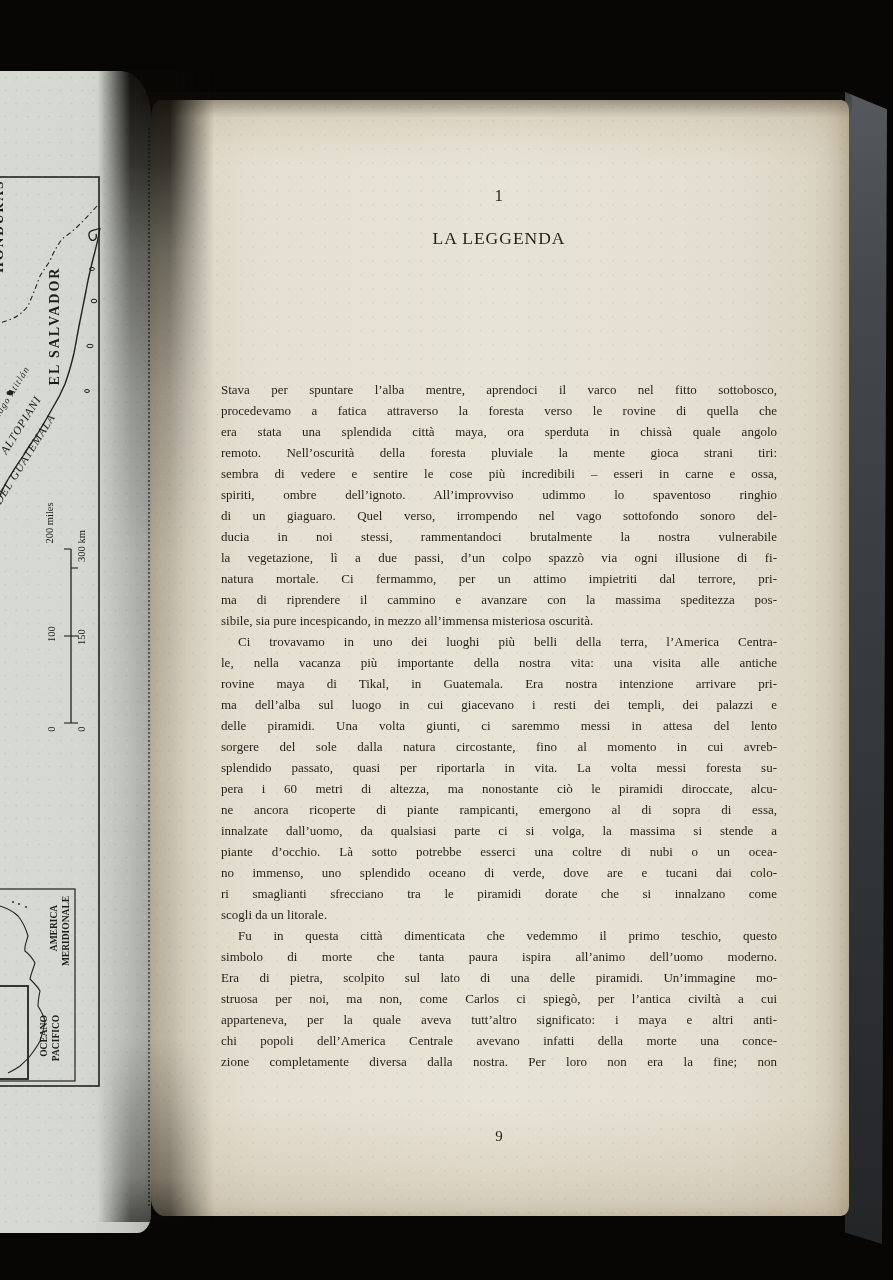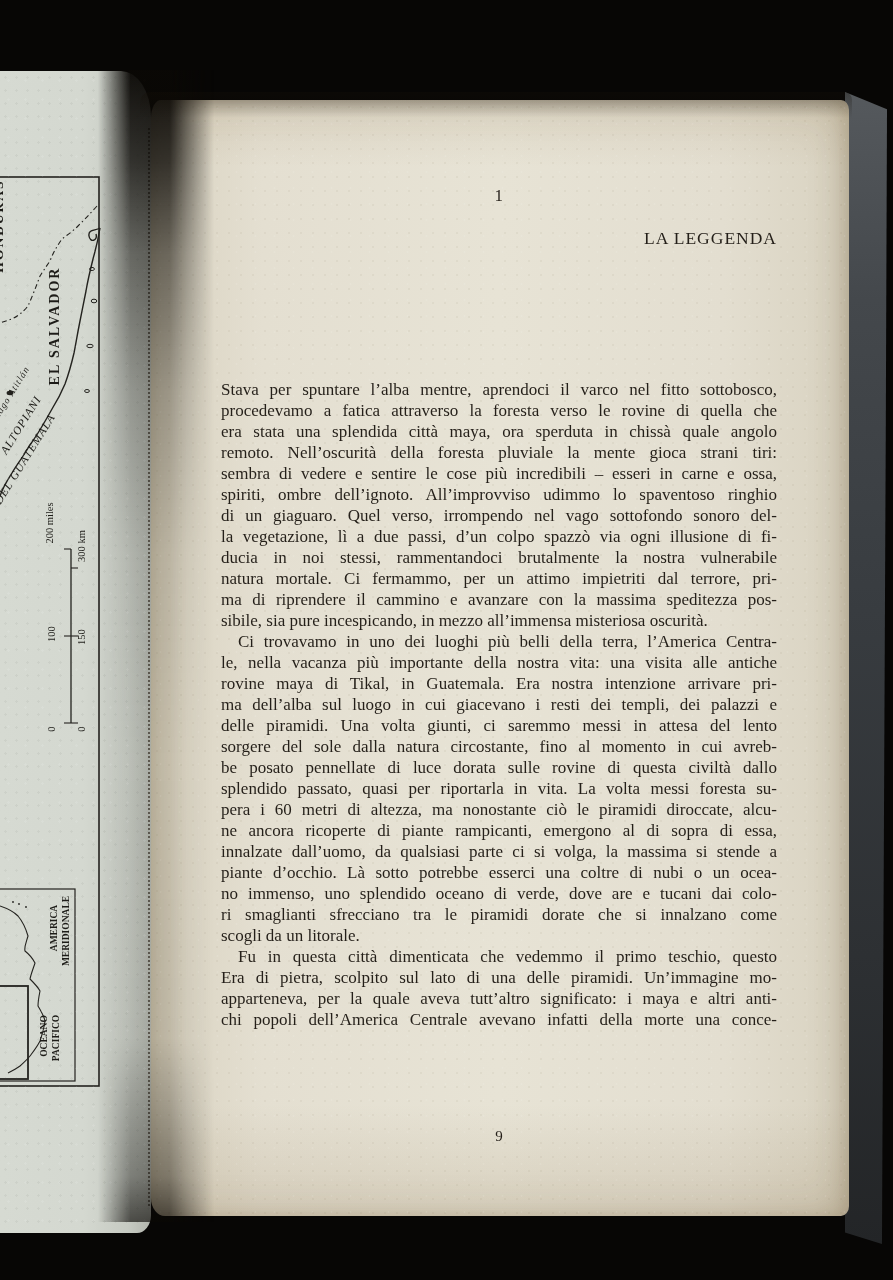"LA LEGGENDA" .chapter-title { text-align: right -> center }
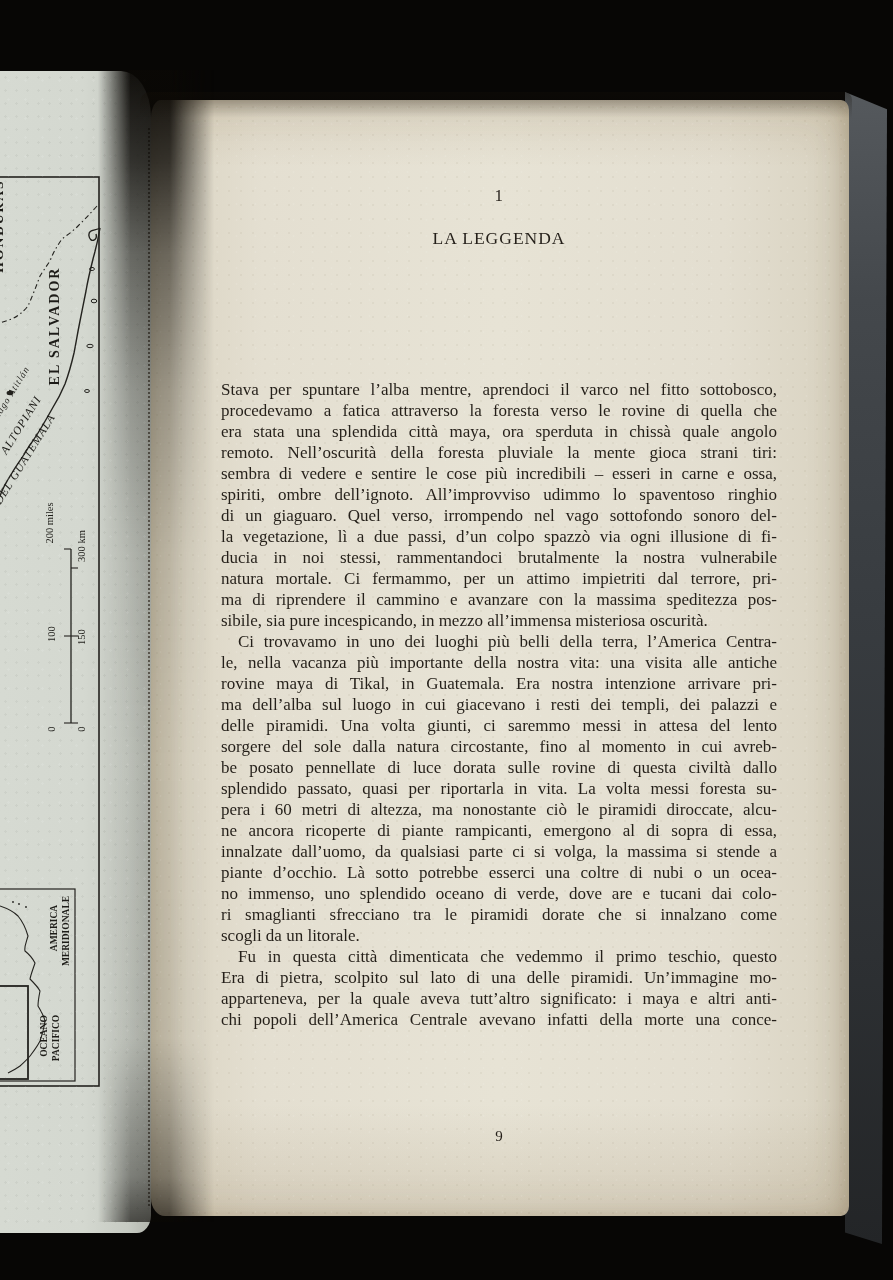"Stava per spuntare l’alba mentre," .bline { font-size: 17px -> 13px }
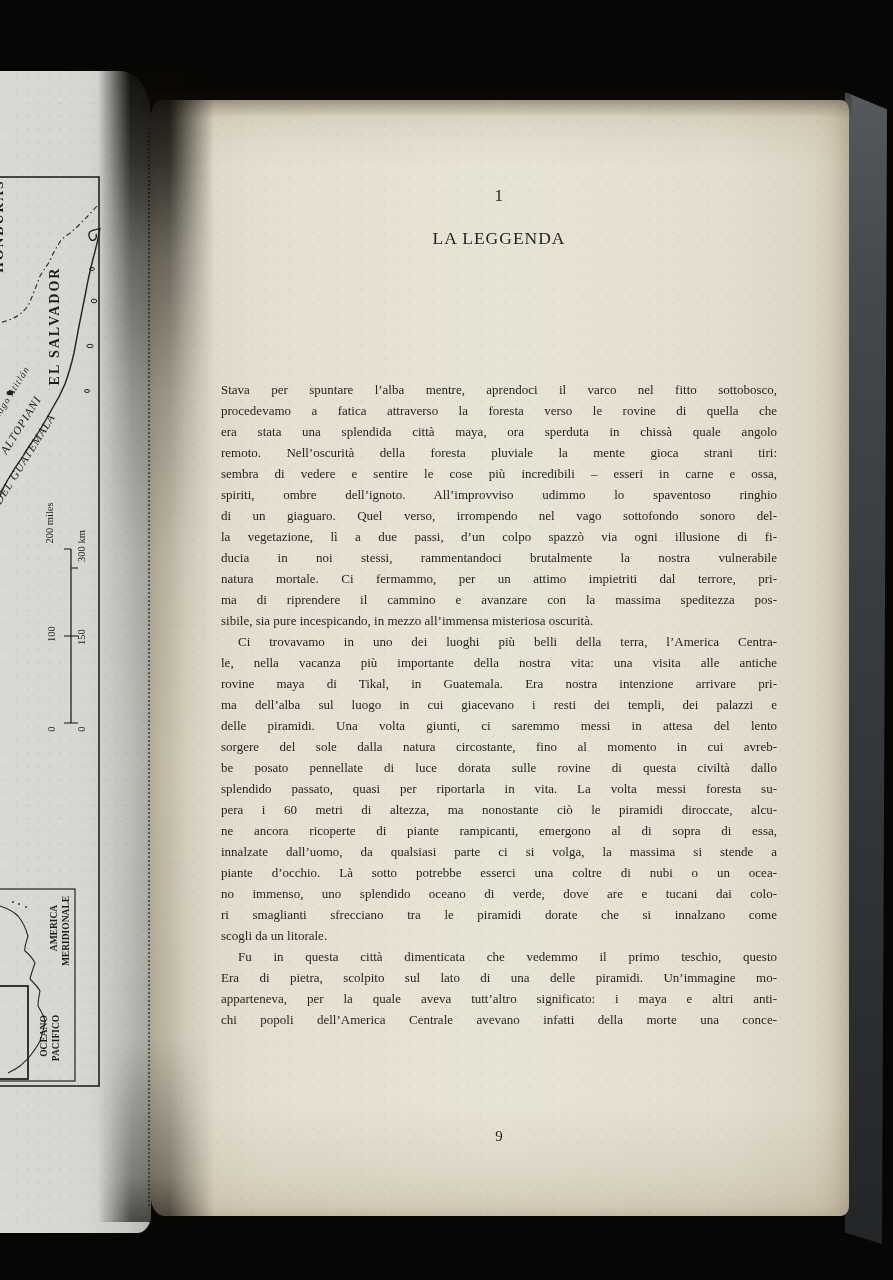"la vegetazione, lì a due" div.bline { order: before "ducia in noi stessi, rammentandoci" -> after "ducia in noi stessi, rammentandoci" }
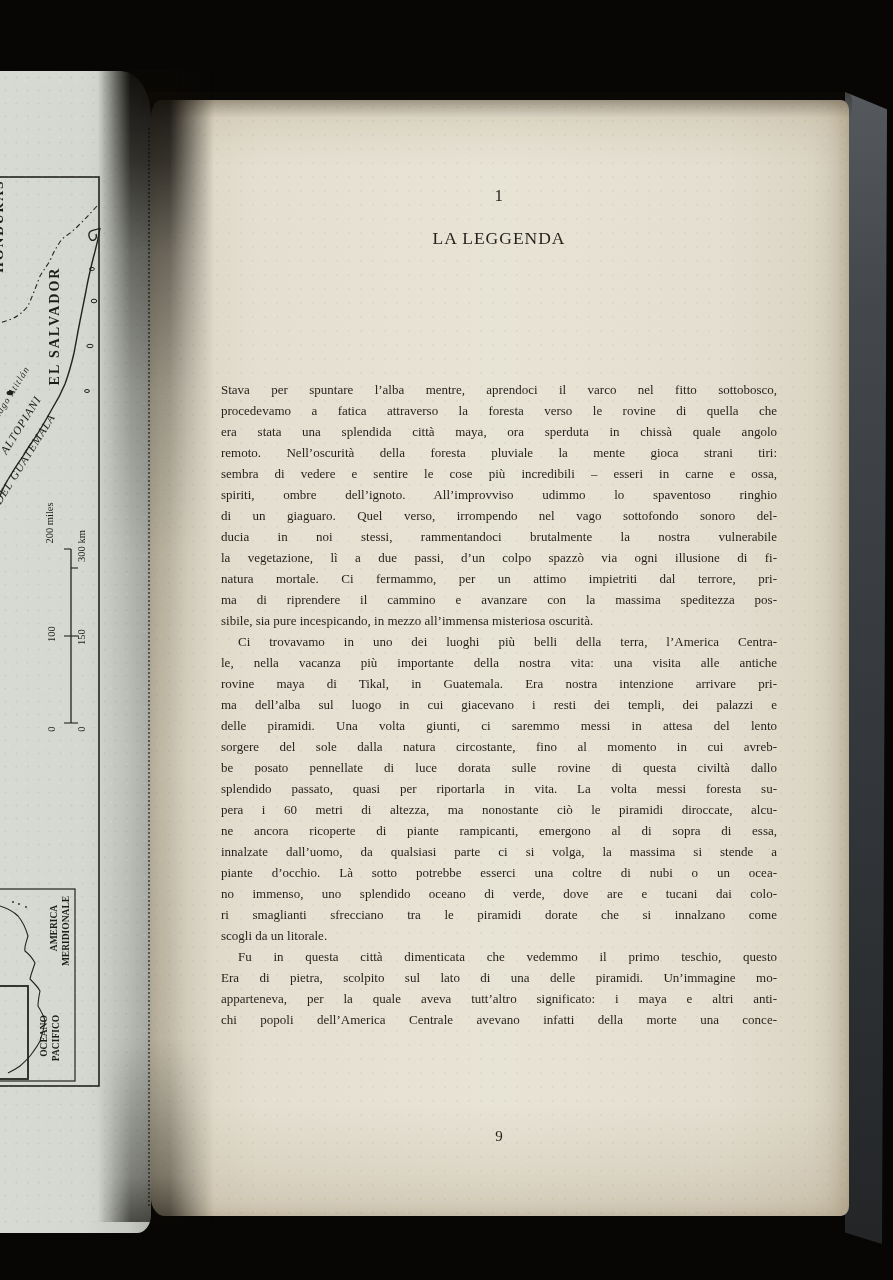"be posato pennellate di luce" div.bline { html: <div>be posato pennellate di luce dorata sulle rovine di questa civiltà dallo</div> -> none }
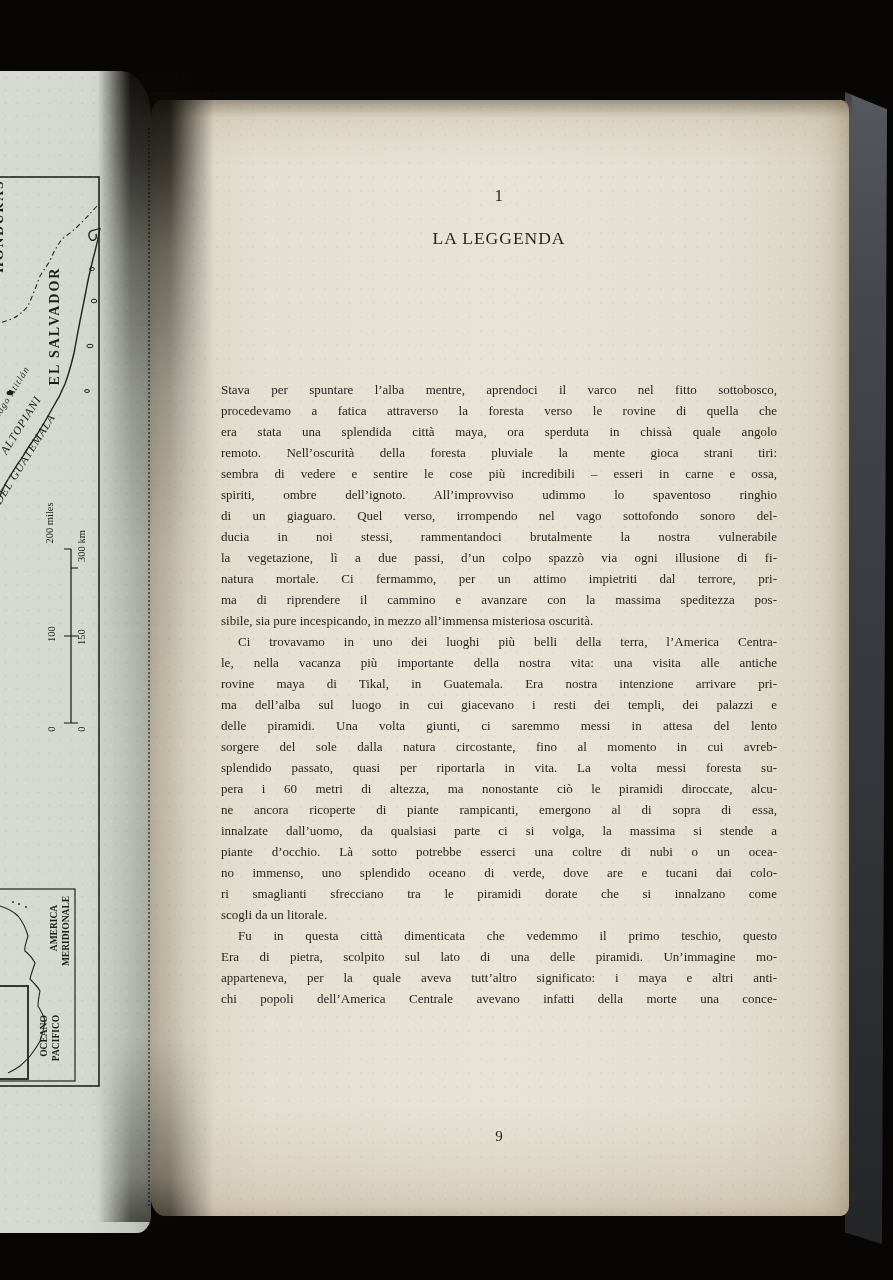"simbolo di morte che tanta" div.bline { html: none -> <div>simbolo di morte che tanta paura ispira all’animo dell’uomo moderno.</div> }
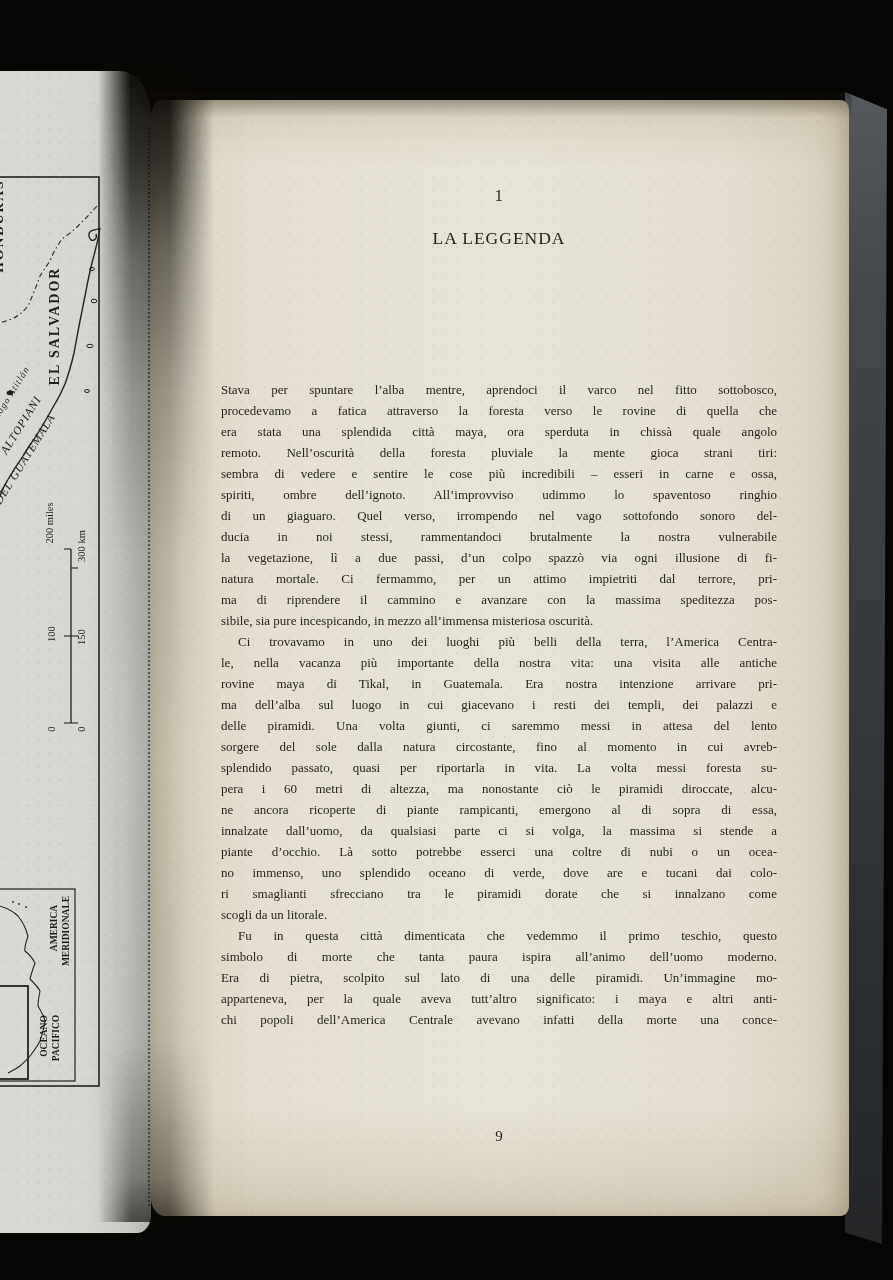"struosa per noi, ma non," div.bline { html: none -> <div>struosa per noi, ma non, come Carlos ci spiegò, per l’antica civiltà a cui</div> }
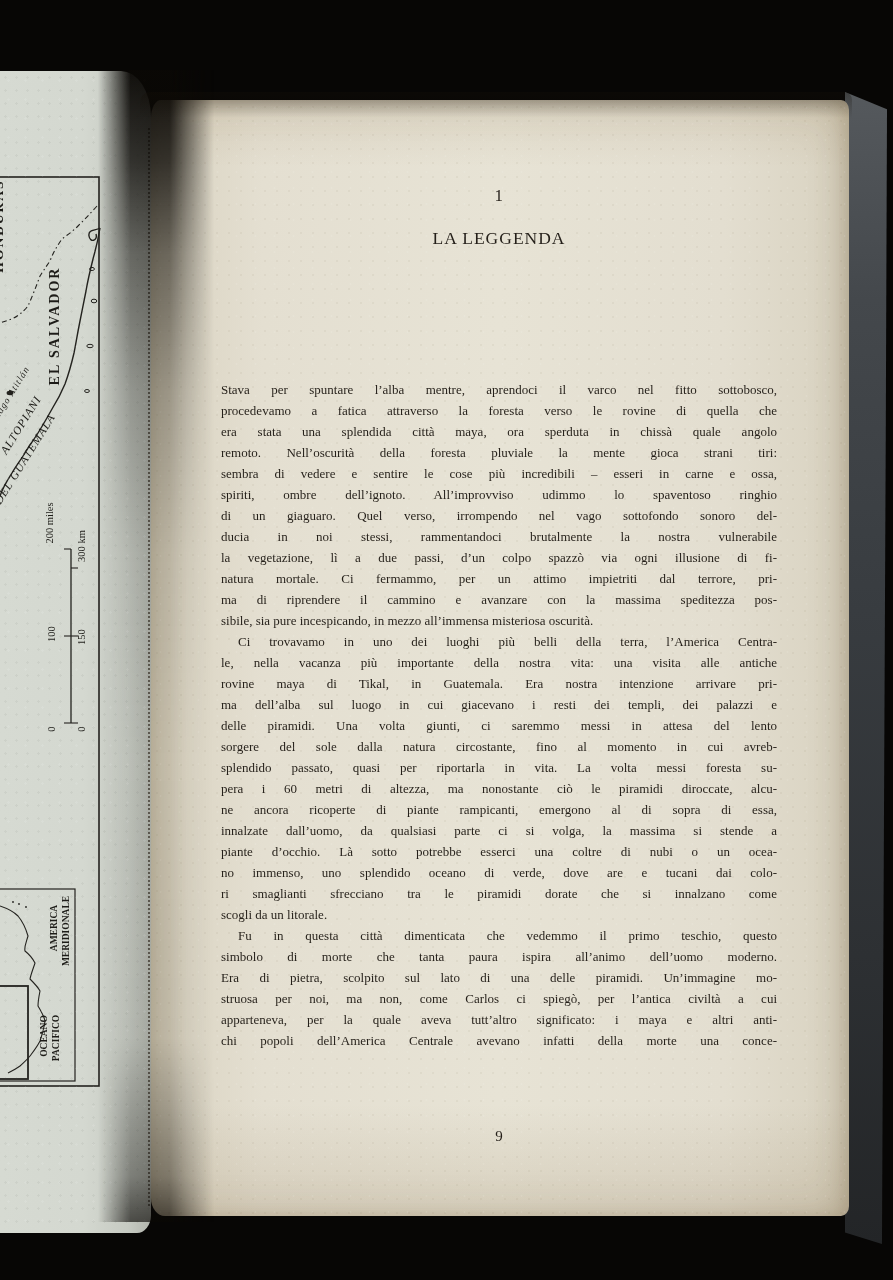"zione completamente diversa dalla" div.bline { html: none -> <div>zione completamente diversa dalla nostra. Per loro non era la fine; non</div> }
